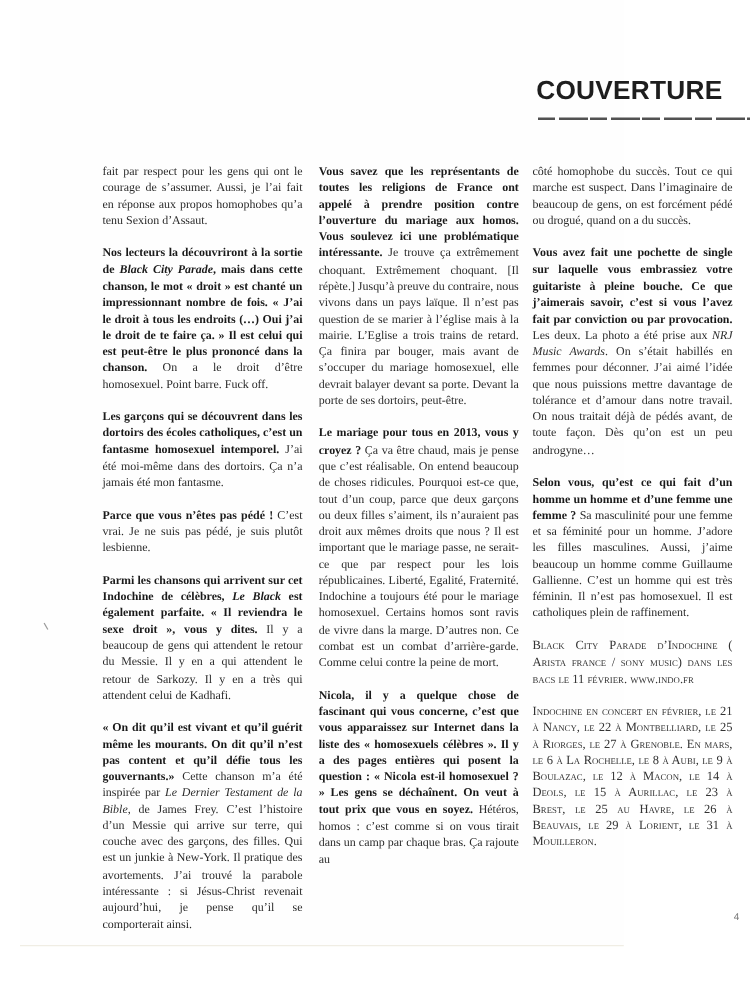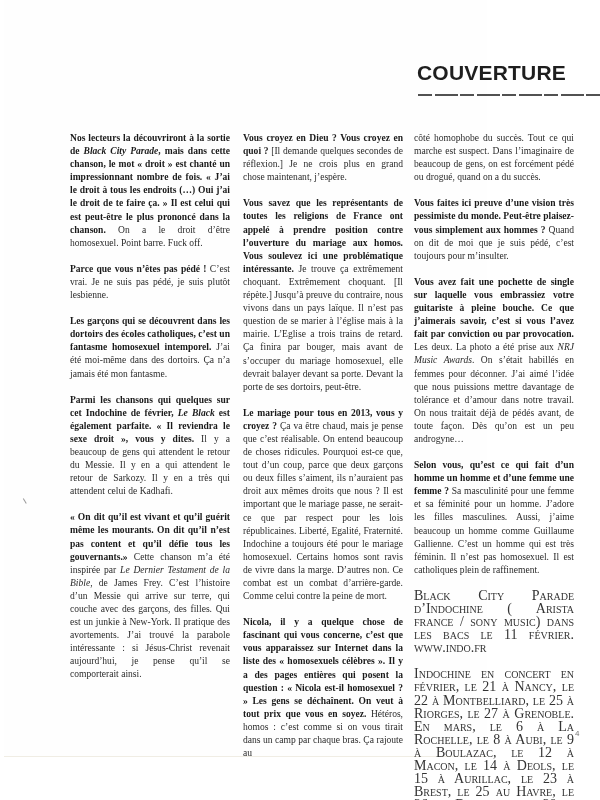"COUVERTURE" .page { left: 4px -> 16px }
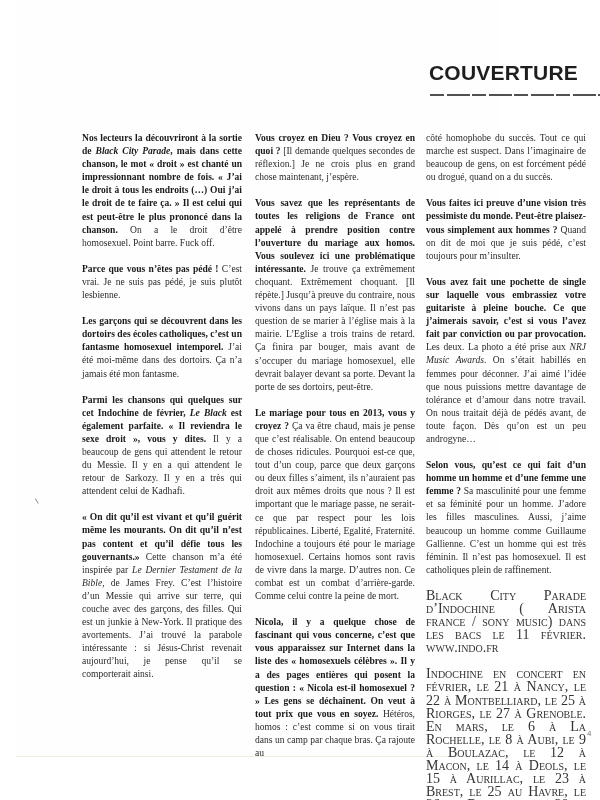"fait par respect pour les" p { html: none -> <p><span>fait par respect pour les gens qui ont le courage de s’assumer. Aussi, je l’ai fait en réponse aux propos homophobes qu’a tenu Sexion d’Assaut.</span></p> }
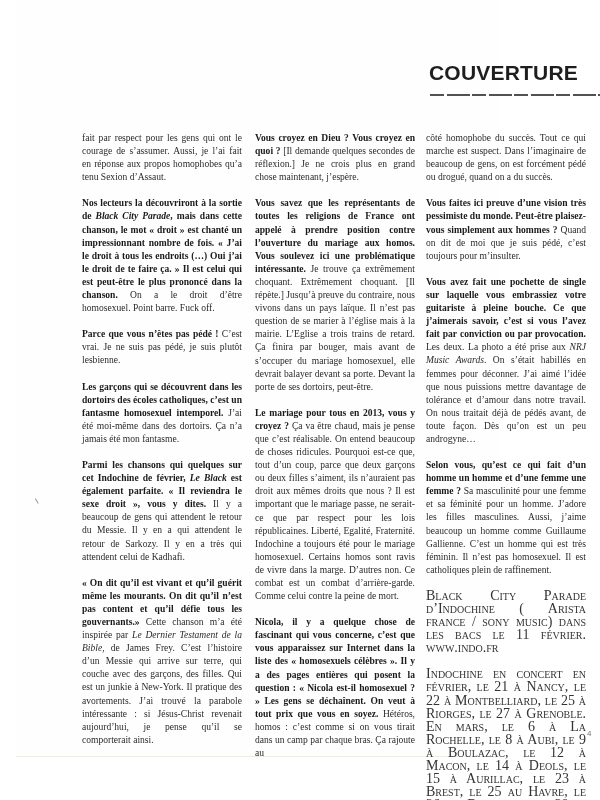"Vous croyez en Dieu ?" p { html: <p><span>Vous croyez en Dieu ? Vous croyez en quoi ?</span><span> [Il demande quelques secondes de réflexion.] Je ne crois plus en grand chose maintenant, j’espère.</span></p> -> none }
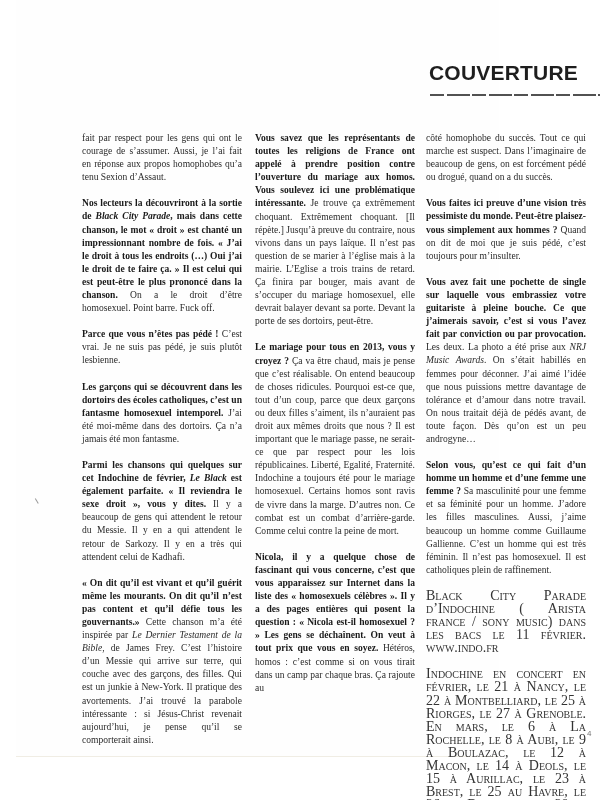"Vous faites ici preuve d’une" p { html: <p><span>Vous faites ici preuve d’une vision très pessimiste du monde. Peut-être plaisez-vous simplement aux hommes ?</span><span> Quand on dit de moi que je suis pédé, c’est toujours pour m’insulter.</span></p> -> none }
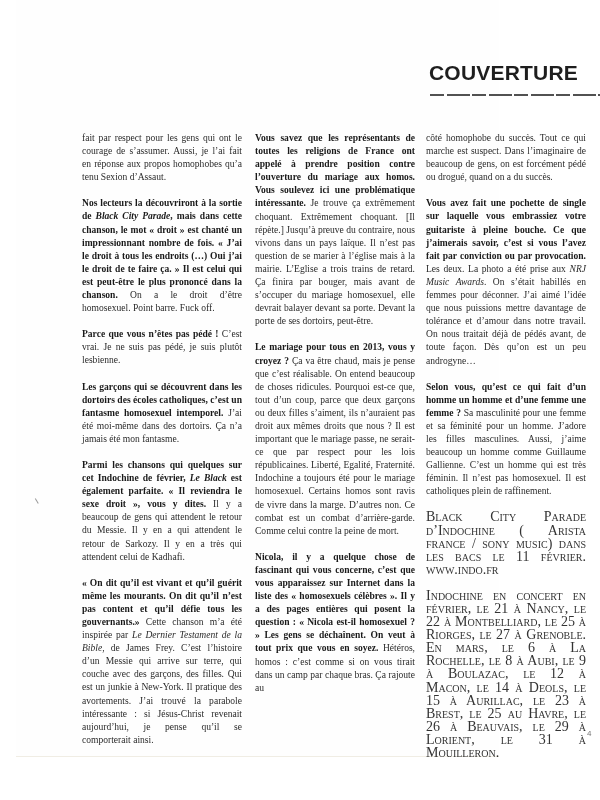"Parce que vous n’êtes pas" p { order: before "Les garçons qui se découvrent" -> after "Les garçons qui se découvrent" }
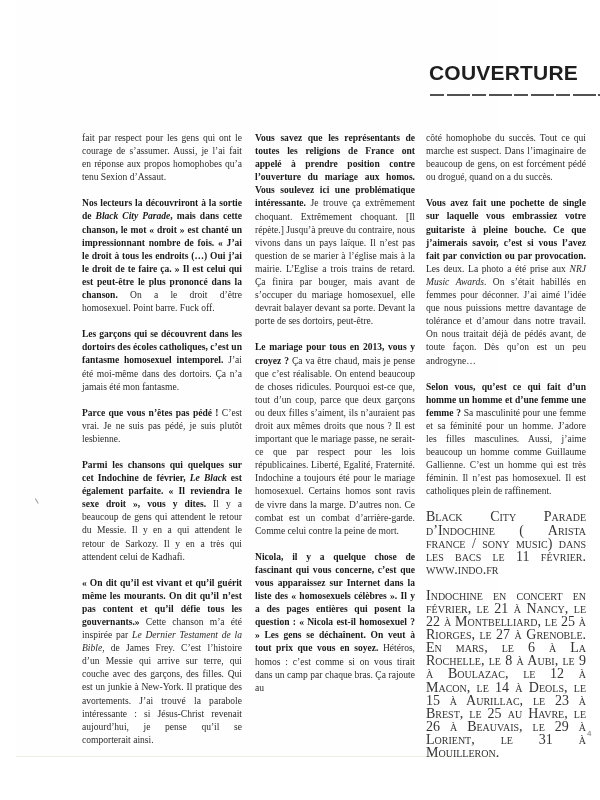"Parmi les chansons qui quelques" span { text: quelques sur cet Indochine de février -> arrivent sur cet Indochine de célèbres }
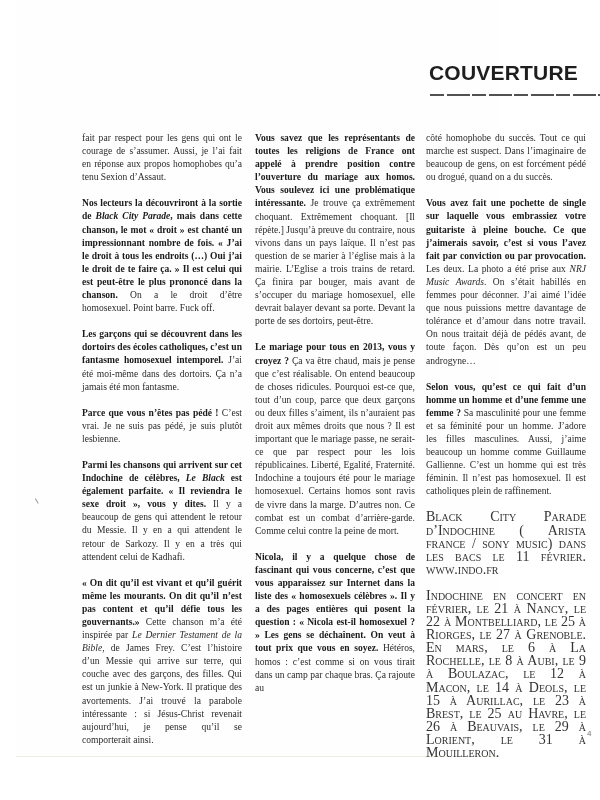"Black City Parade d’Indochine (" .info { font-size: 14px -> 10px }
